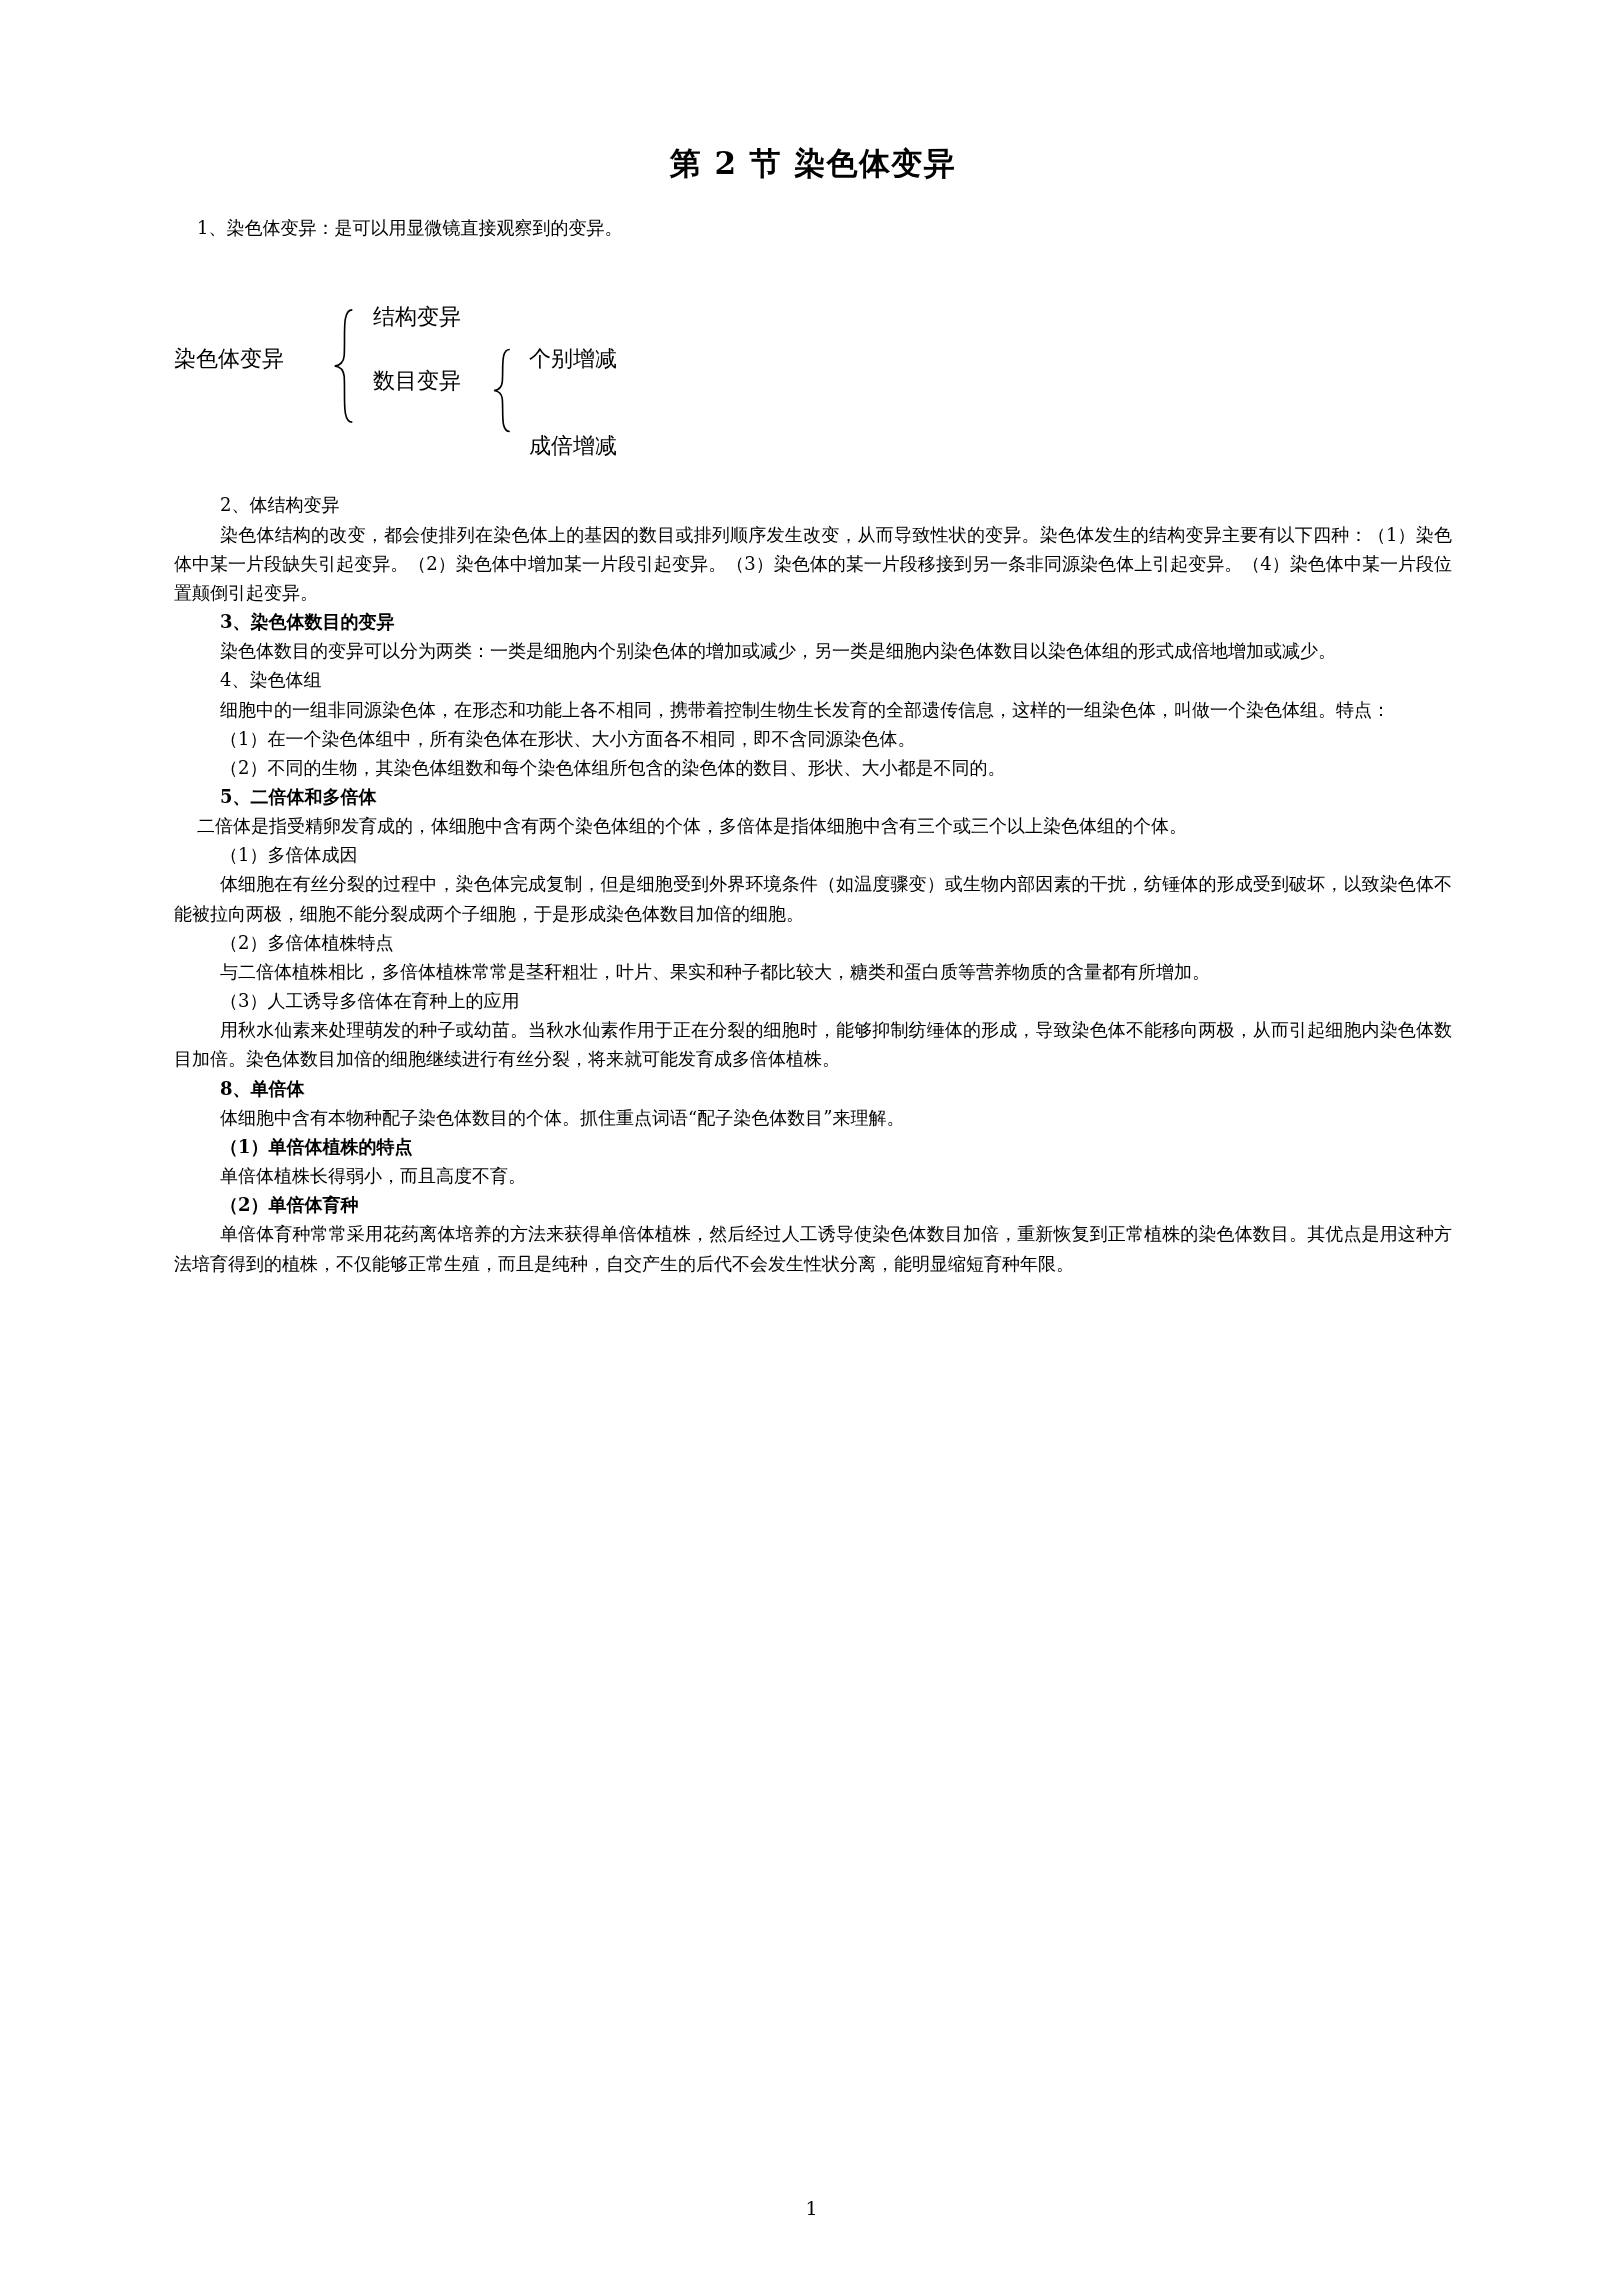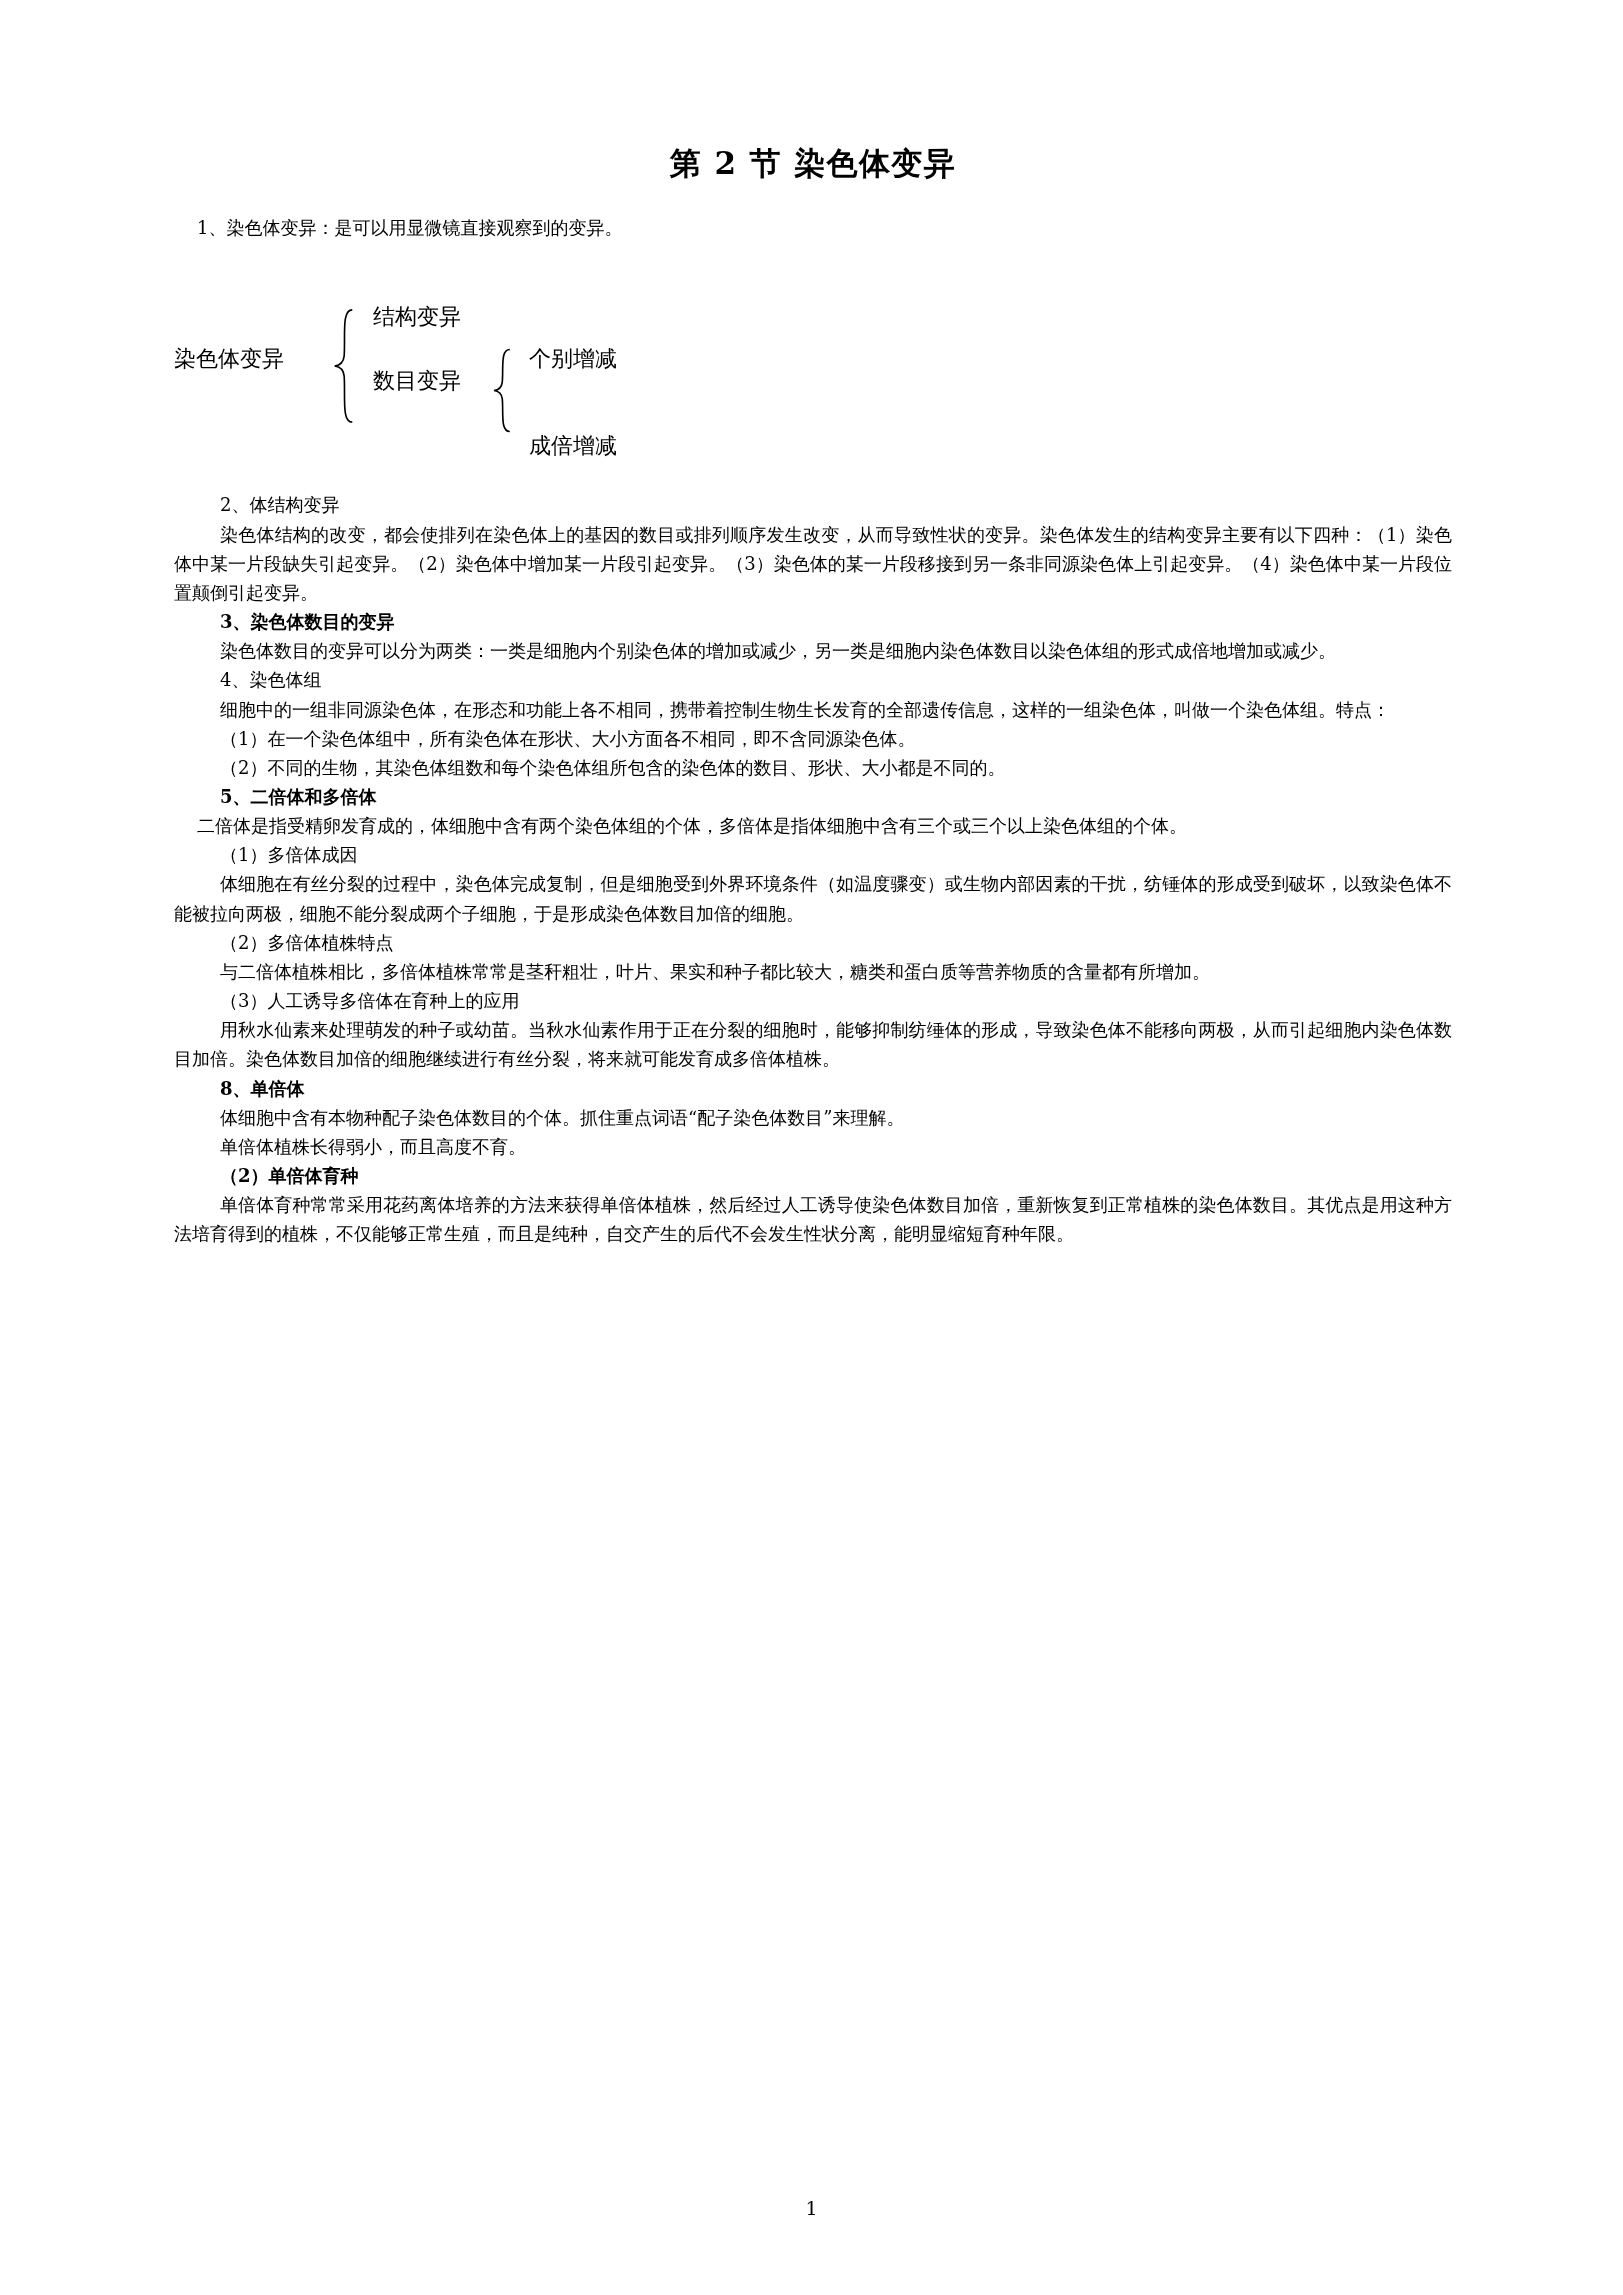"（1）单倍体植株的特点" p.indent-2 { html: none -> <p>（1）单倍体植株的特点</p> }
